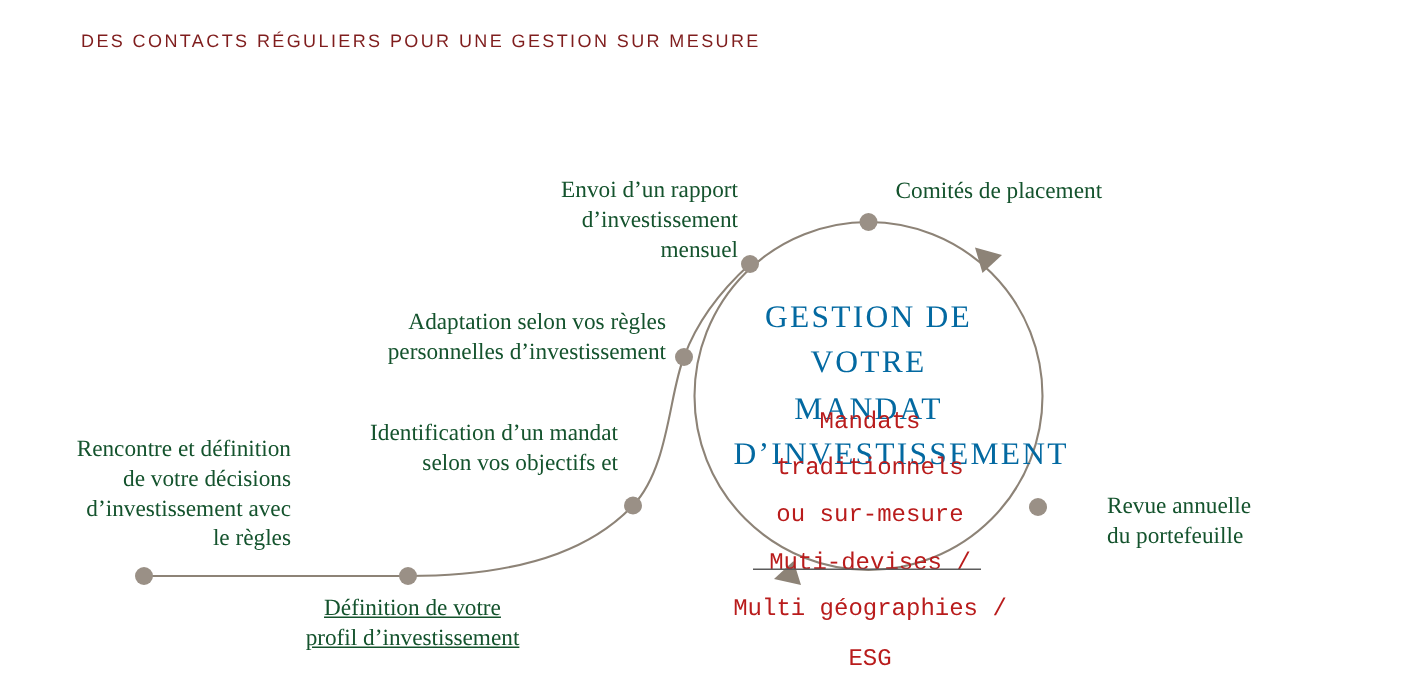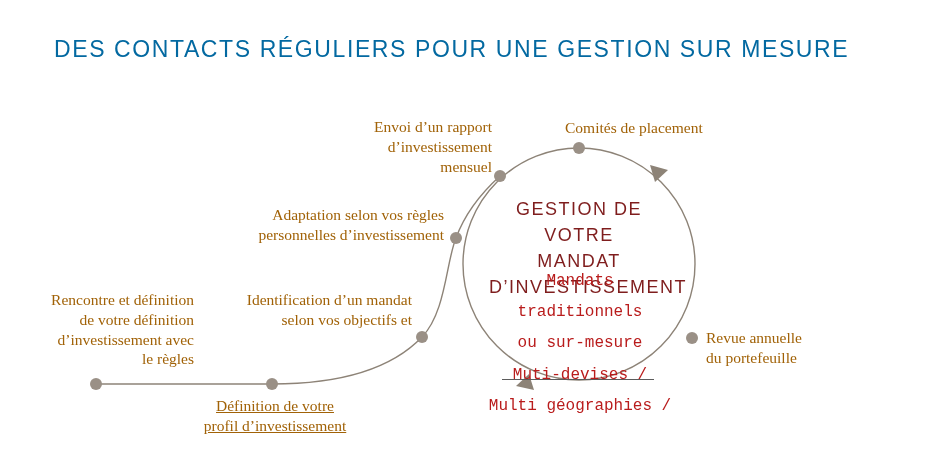"DES CONTACTS RÉGULIERS POUR UNE" .page-title { color: #0369a1 -> #7f1d1d; font-size: 23px -> 12px; margin-top: 16px -> none }
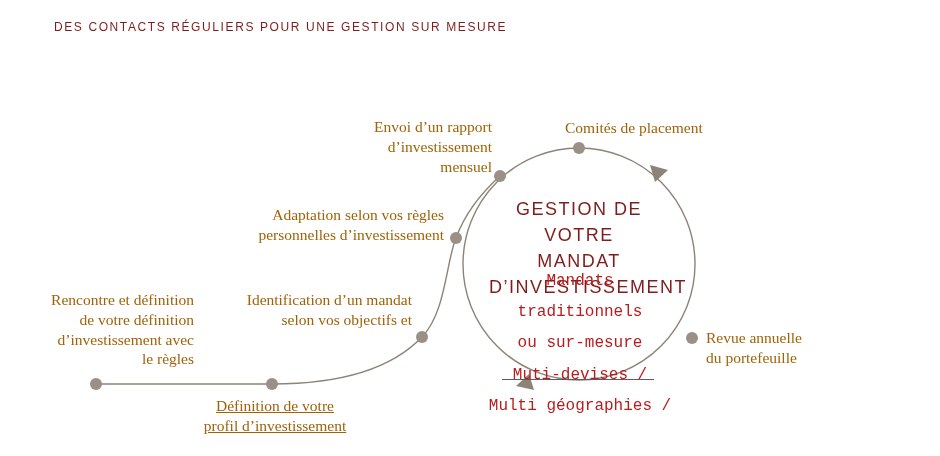"Envoi d’un rapport" .node-label { color: #a16207 -> #14532d }
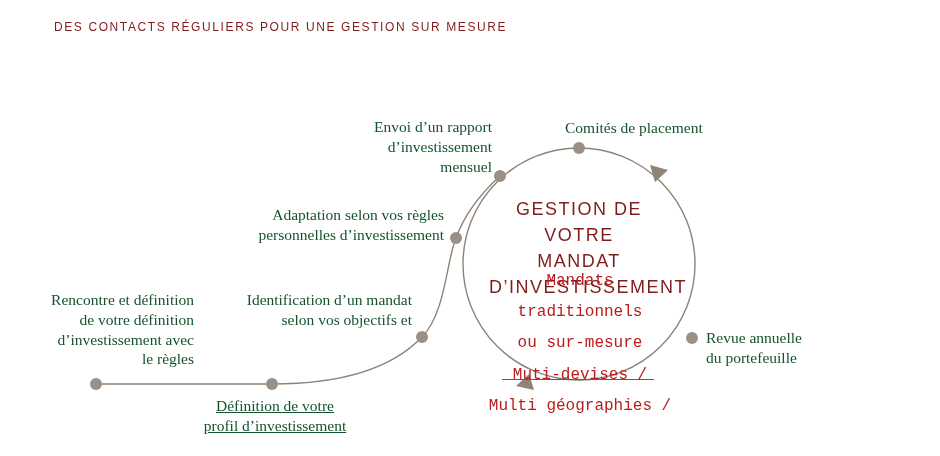"Comités de placement" .ta-left { margin-left: none -> 32px }
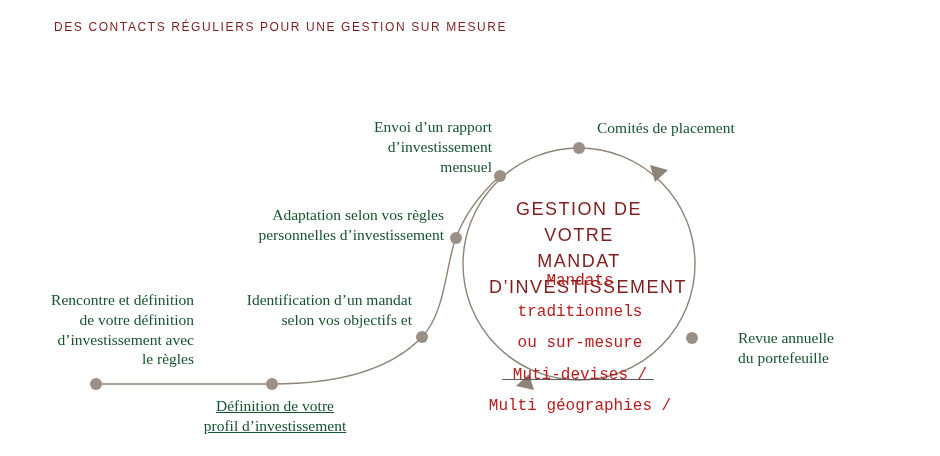"GESTION DE VOTRE" .center-title { color: #7f1d1d -> #0369a1; font-family: Liberation Sans, sans-serif -> Liberation Serif, serif; font-size: 18px -> 21px }
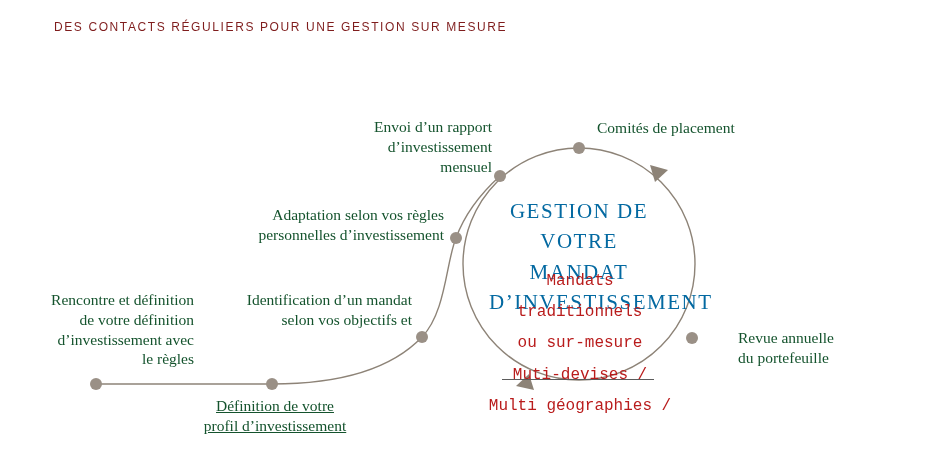"Identification d’un mandat" div.node-label { top: 290px -> 279px }
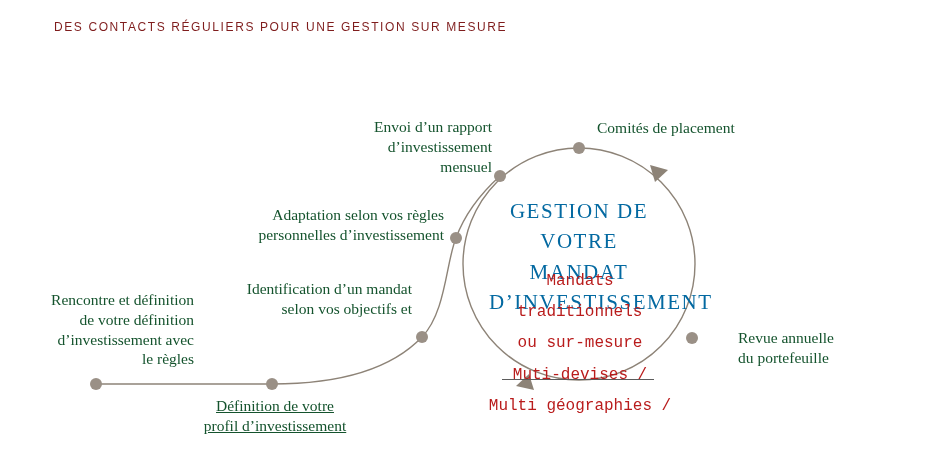"de votre définition" span { text: définition -> décisions }
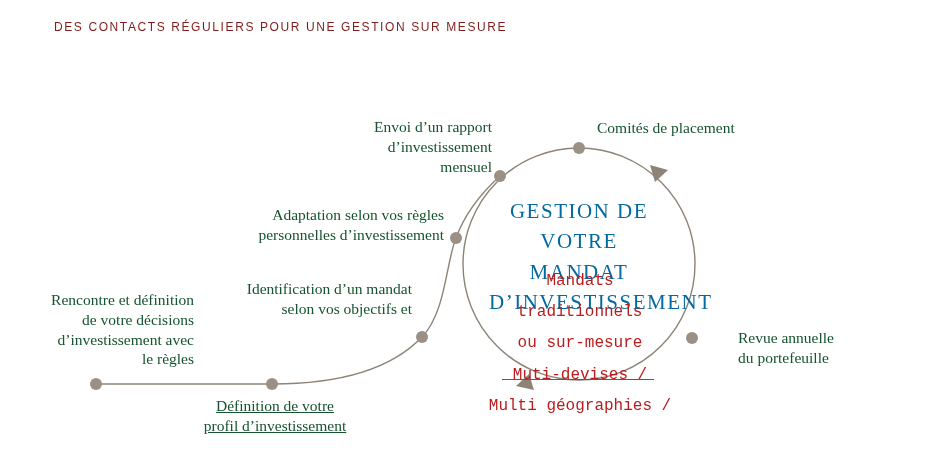"ESG" span.esg-line { html: none -> <span>ESG</span> }
